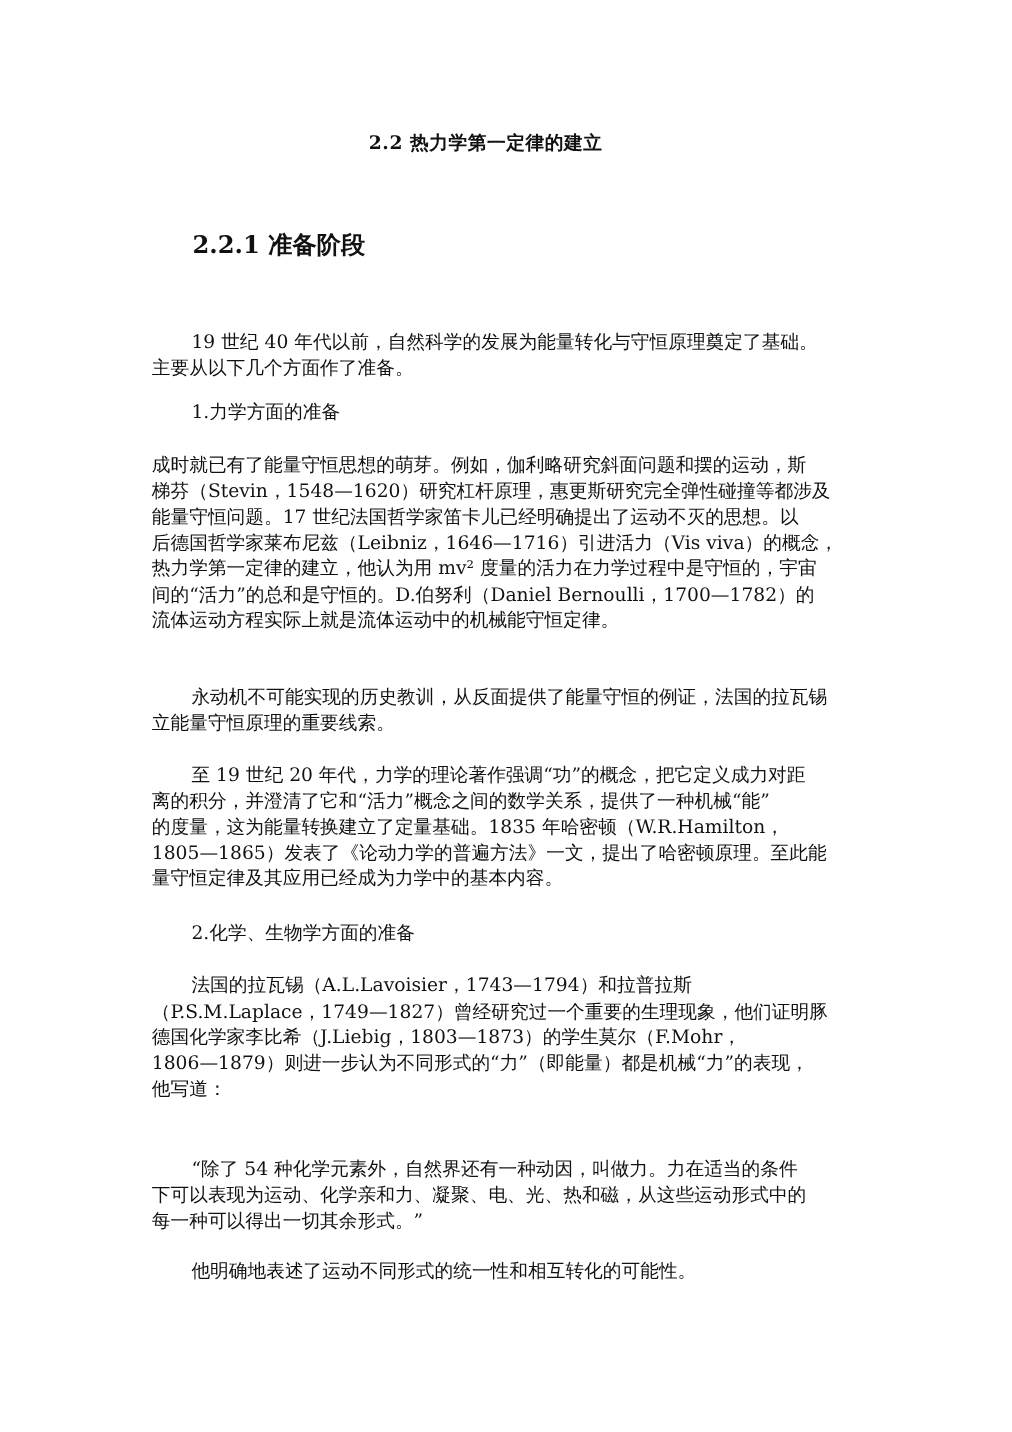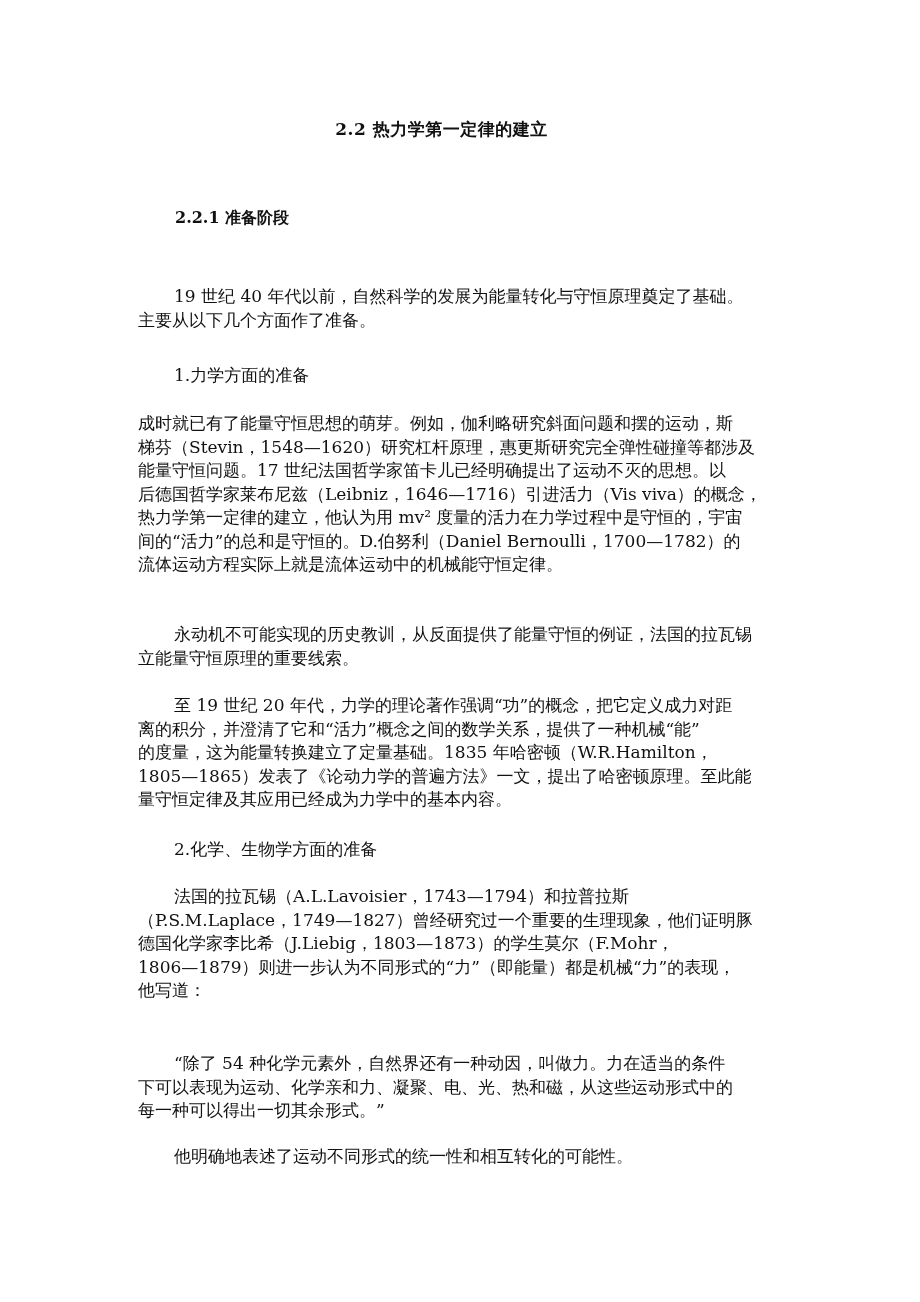"2.2.1 准备阶段" .subtitle { font-size: 16px -> 22px }
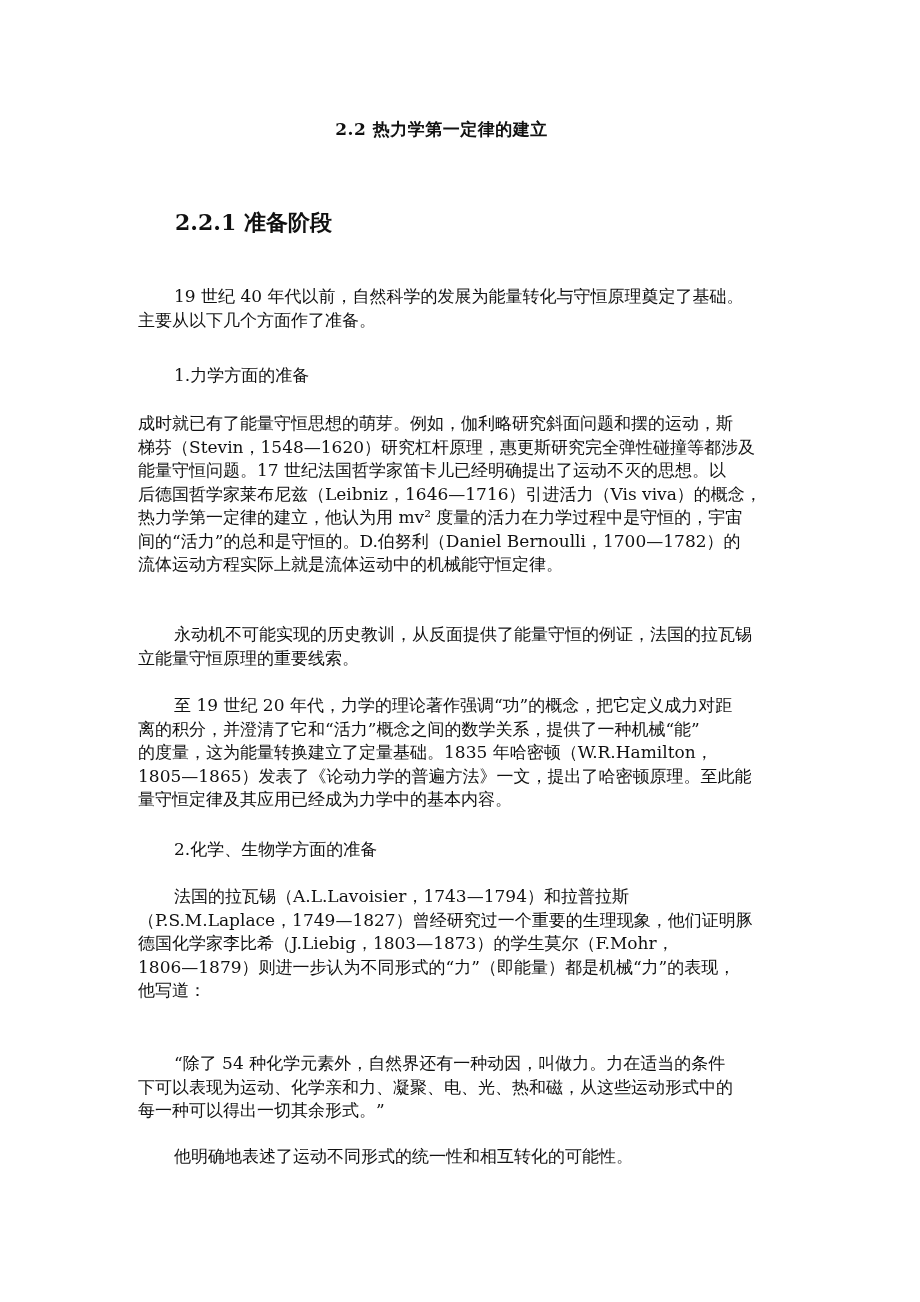"19 世纪 40 年代以前，自然科学的发展为能量转化与守恒原理奠定了基础。" div.block { top: 285px -> 300px }
